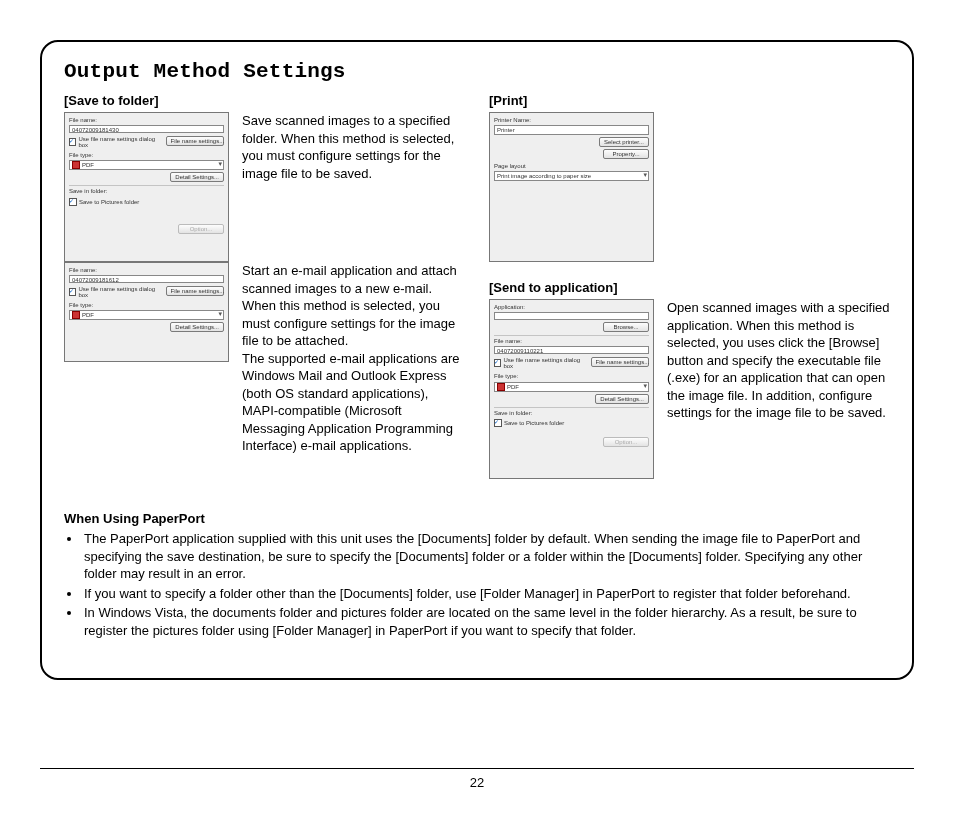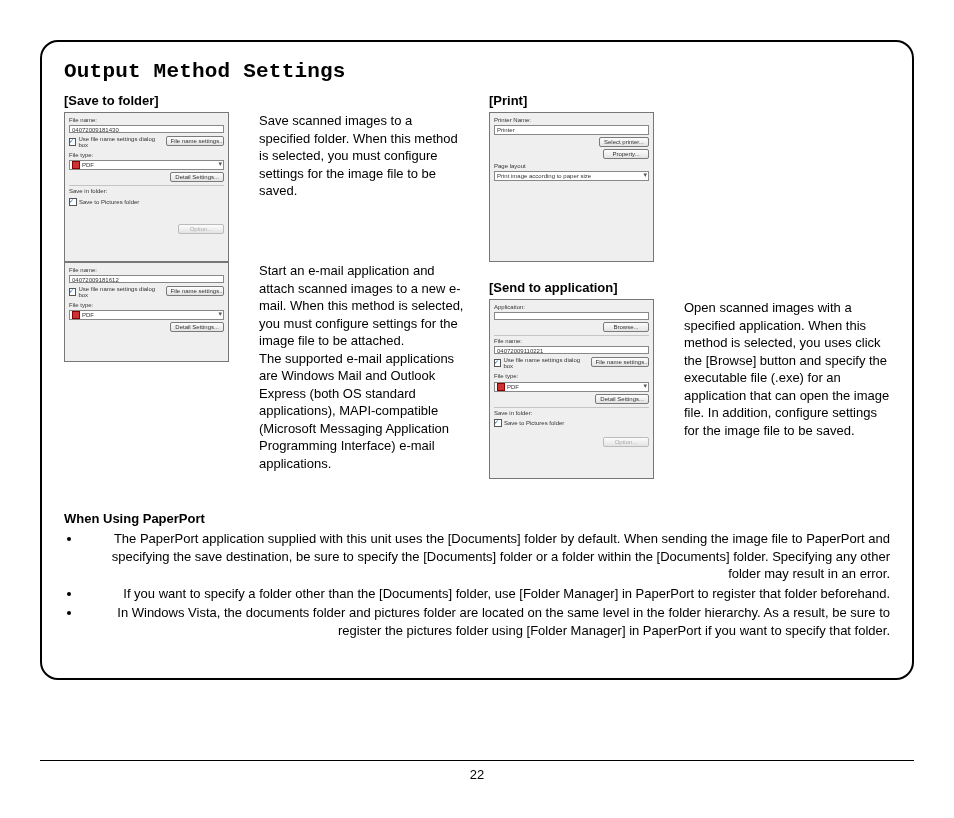"Save scanned images to a" .row { gap: 30px -> 13px }
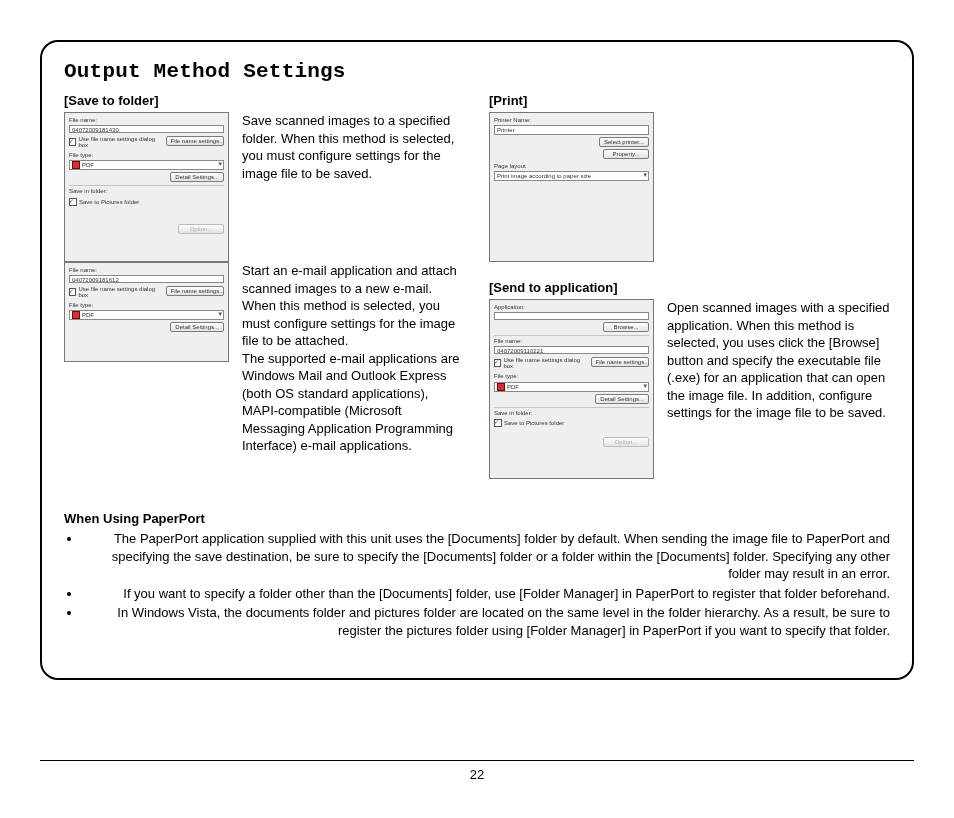"The PaperPort application supplied with" ul.bullets { text-align: right -> none }
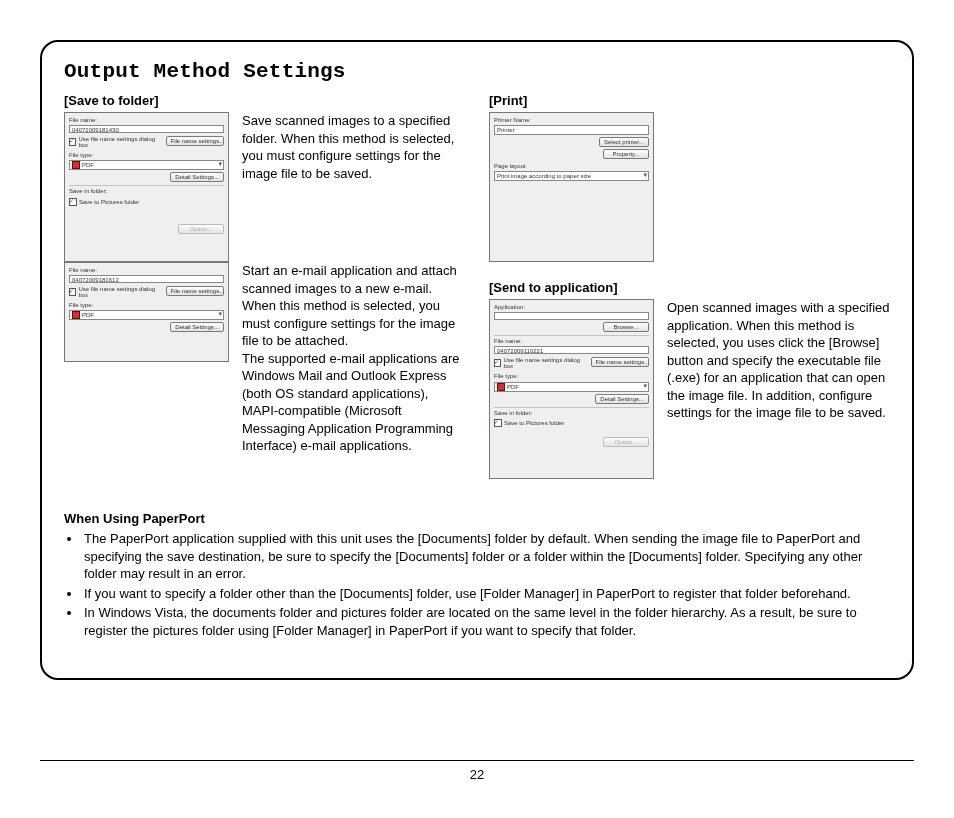"22" .page-footer { bottom: 36px -> 28px }
